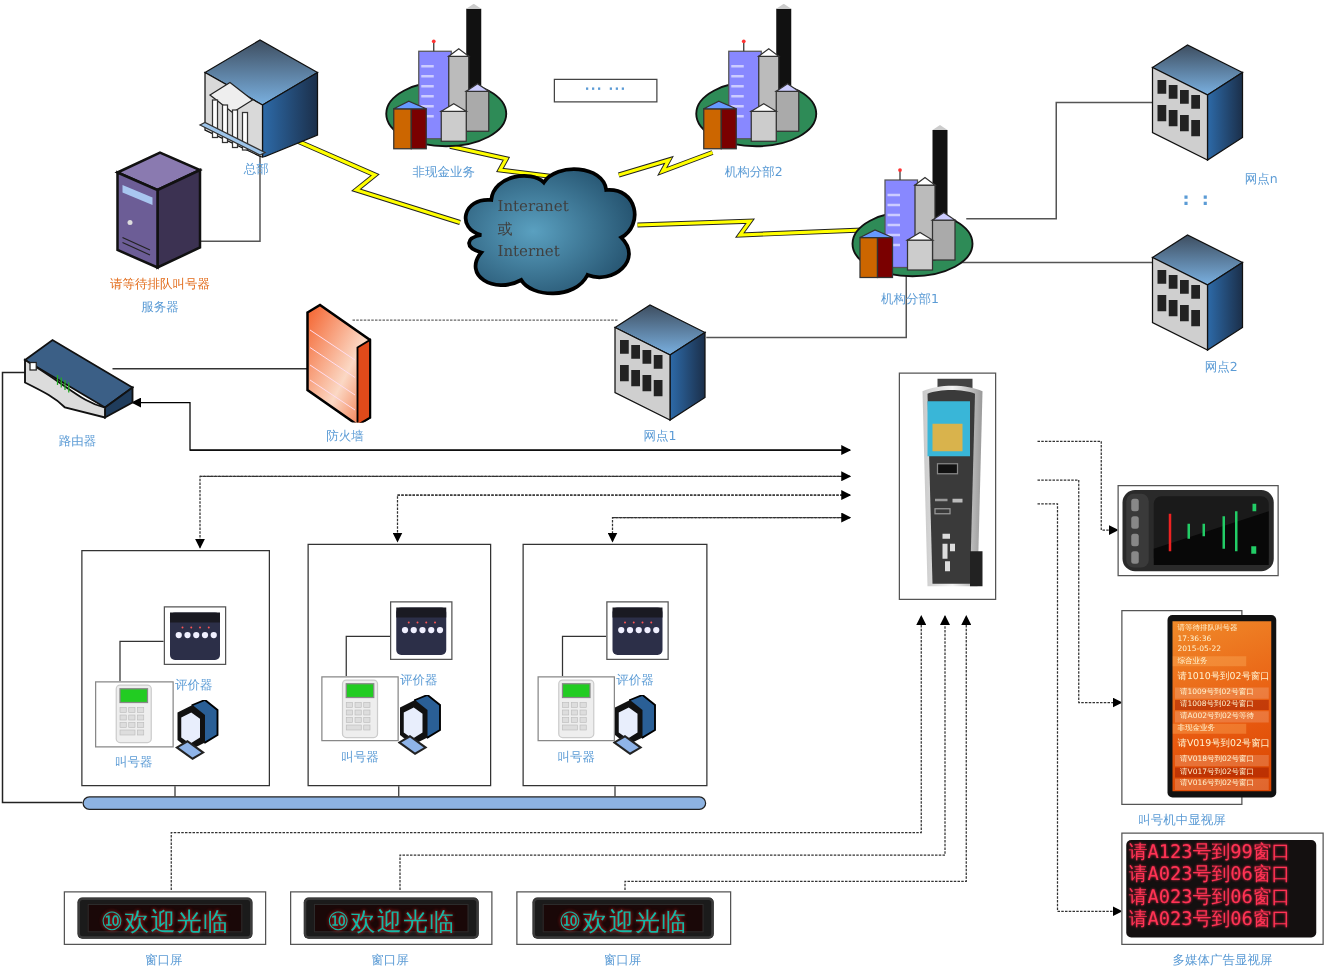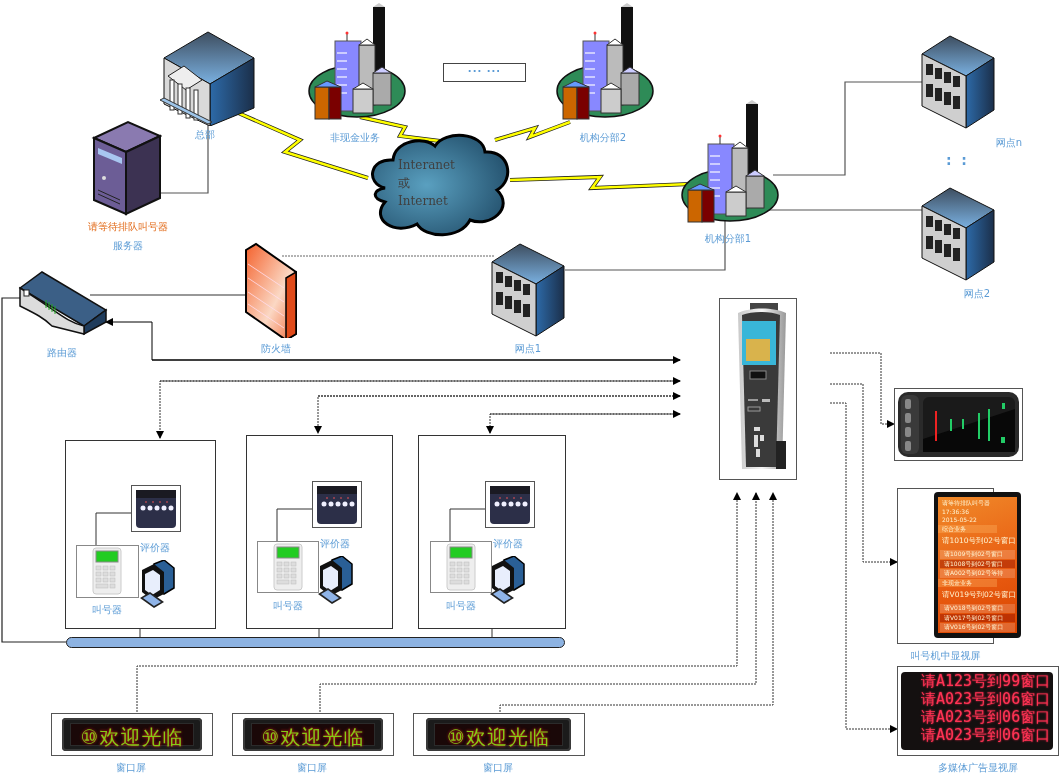"请A123号到99窗口" .bigled .row { padding-left: 20px -> 2px }
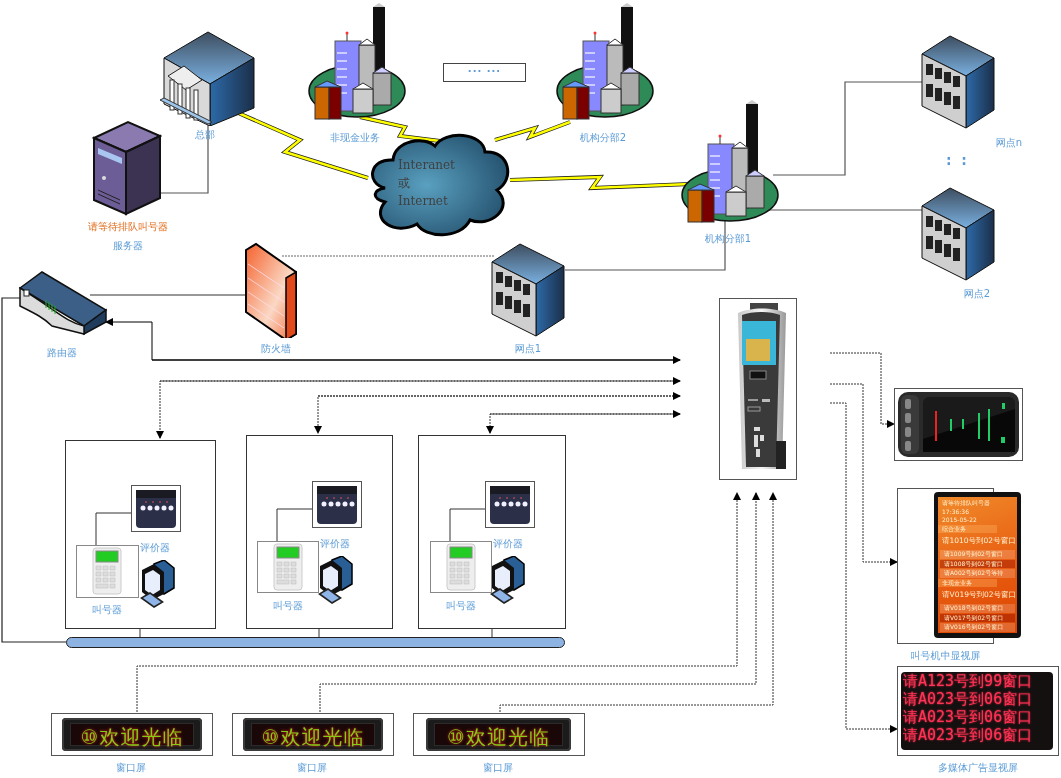"⑩欢迎光临" .led .inner { color: #84cc16 -> #14b8a6 }
